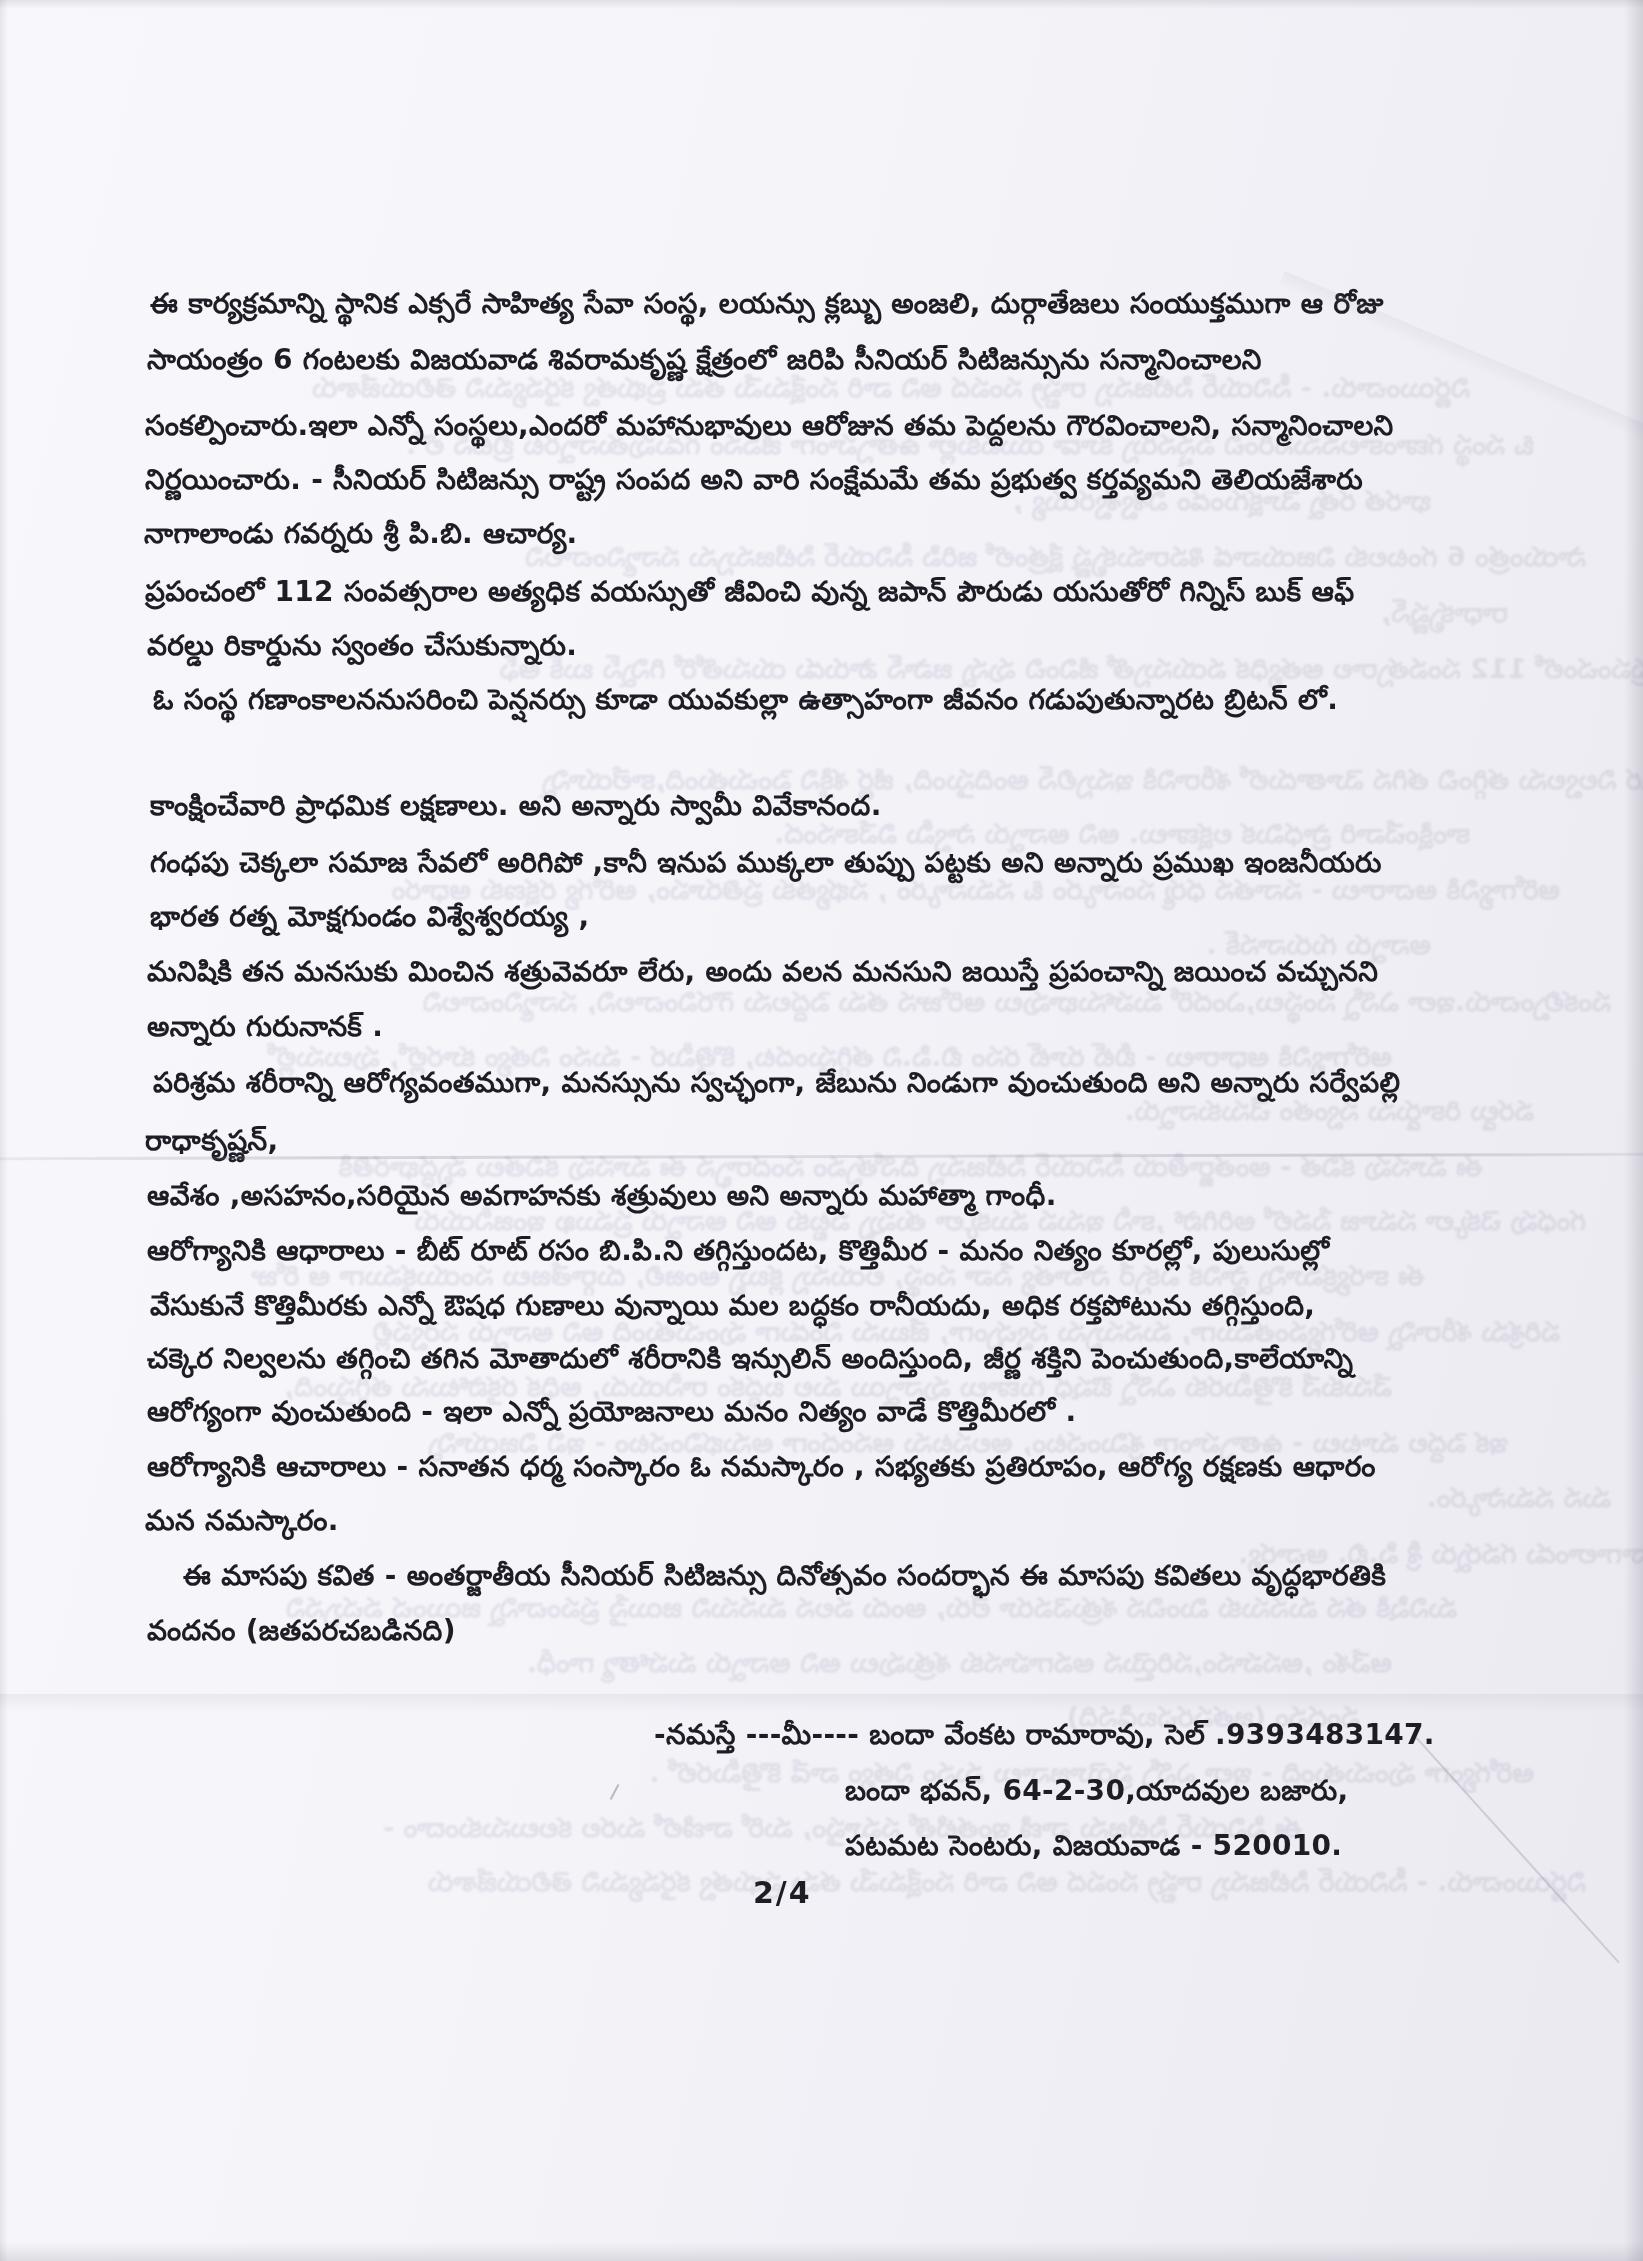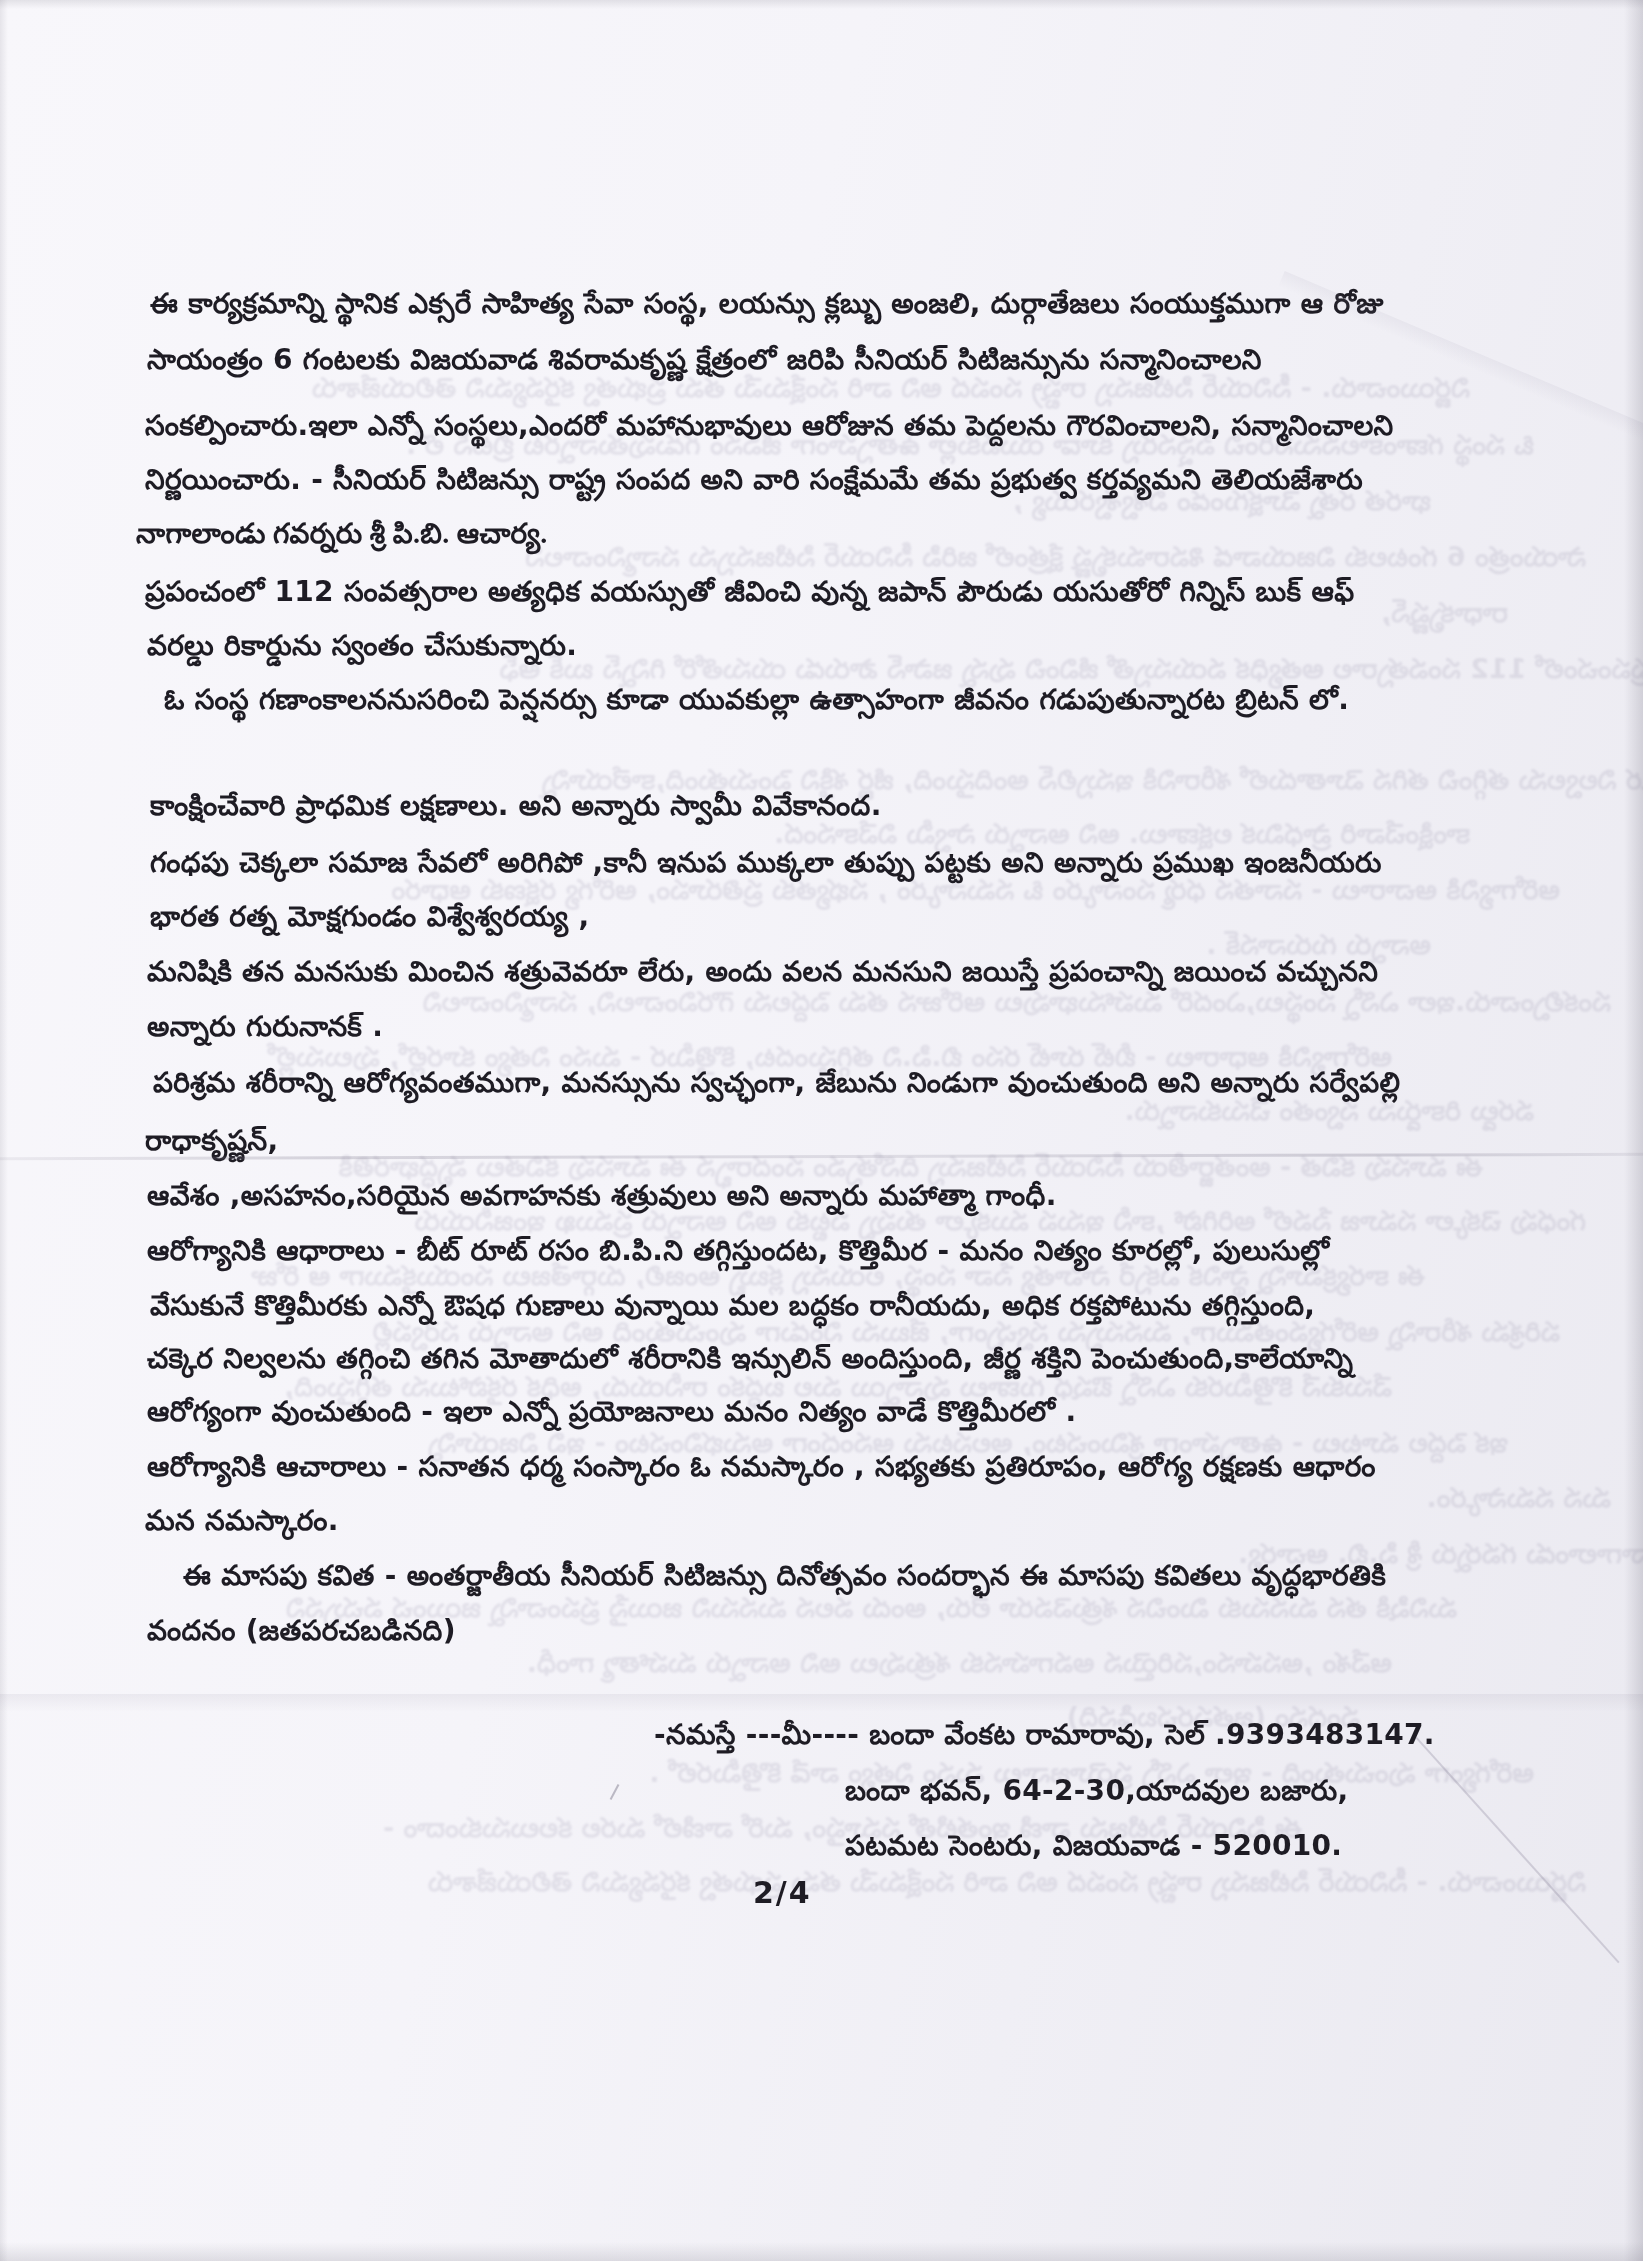"నాగాలాండు గవర్నరు శ్రీ పి.బి. ఆచార్య." div.line { font-family: Liberation Serif, serif -> none; left: 136px -> 144px }
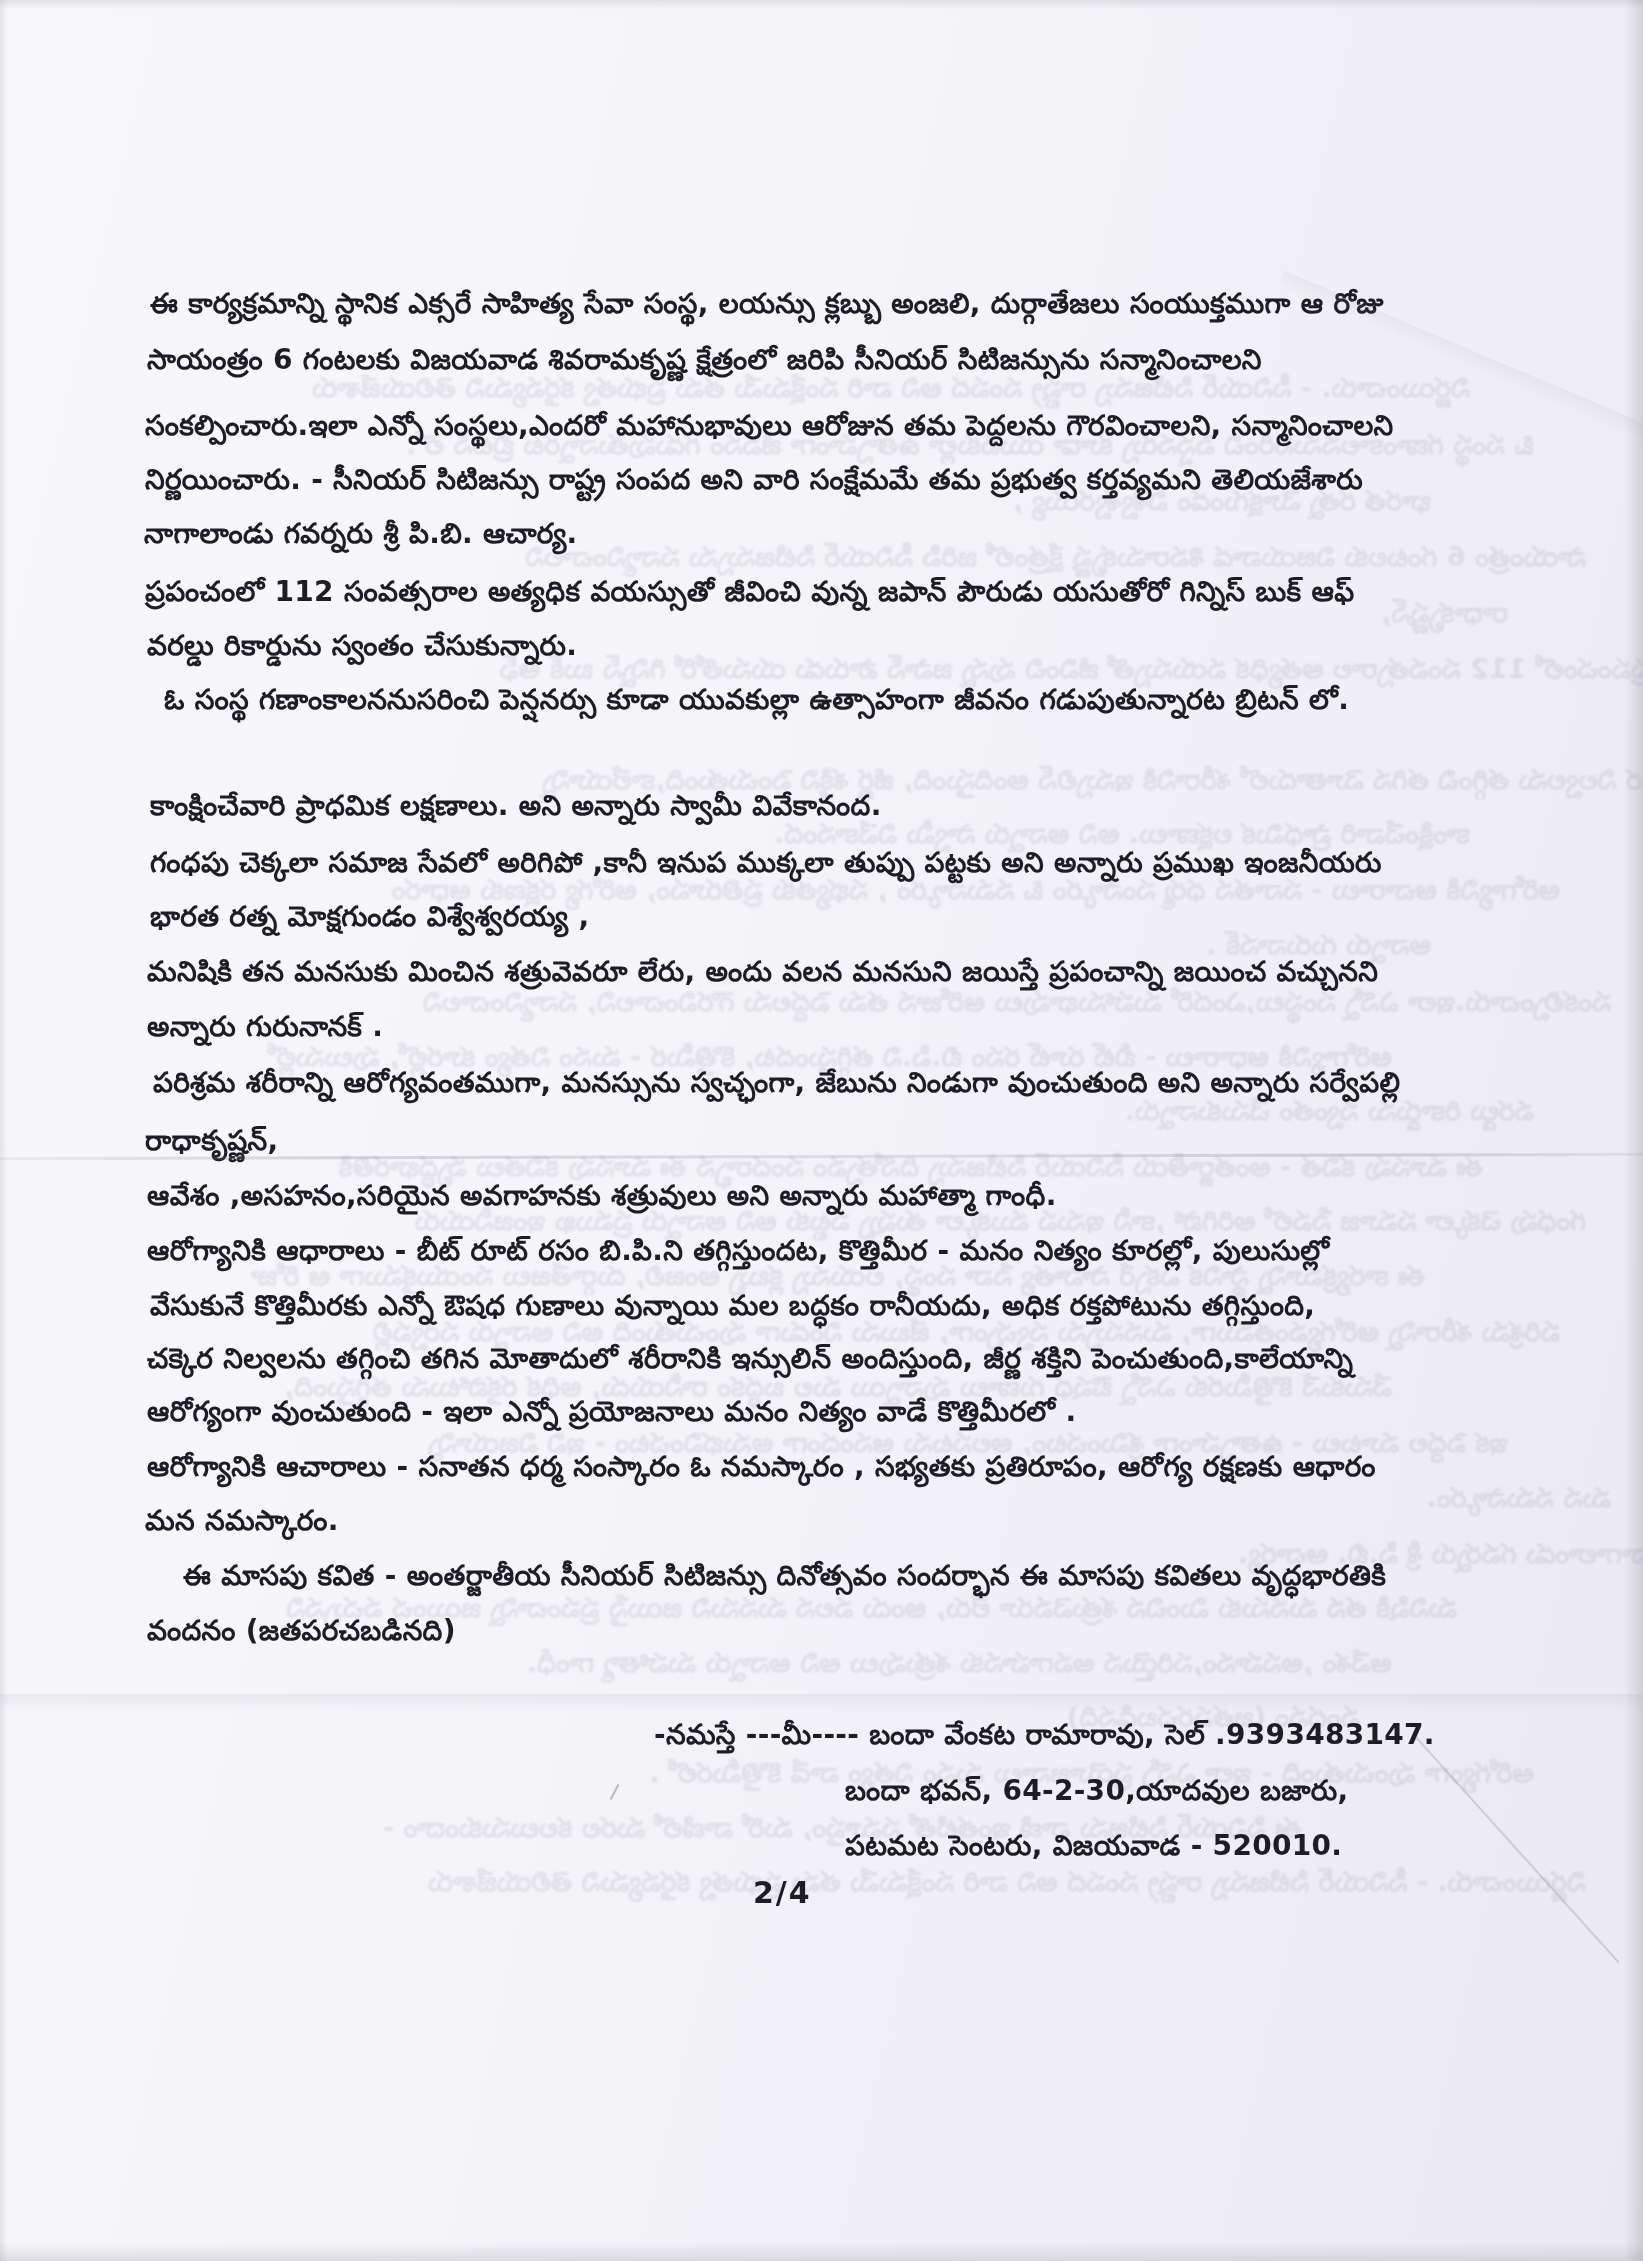"ఓ సంస్థ గణాంకాలననుసరించి పెన్షనర్సు కూడా" div.line { margin-left: 11px -> none }
